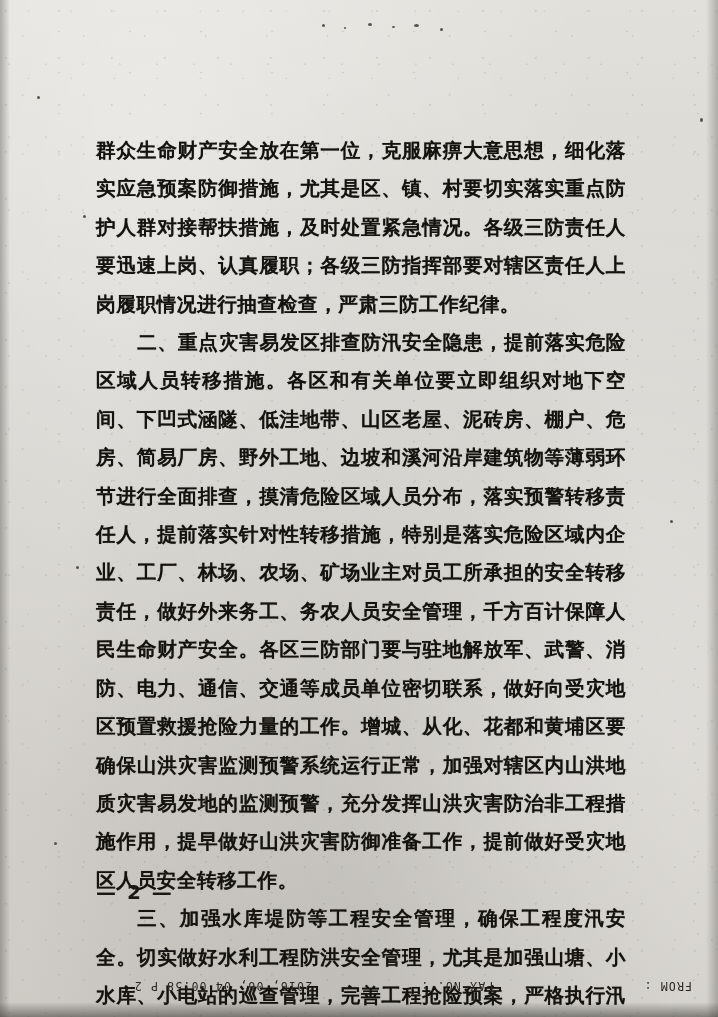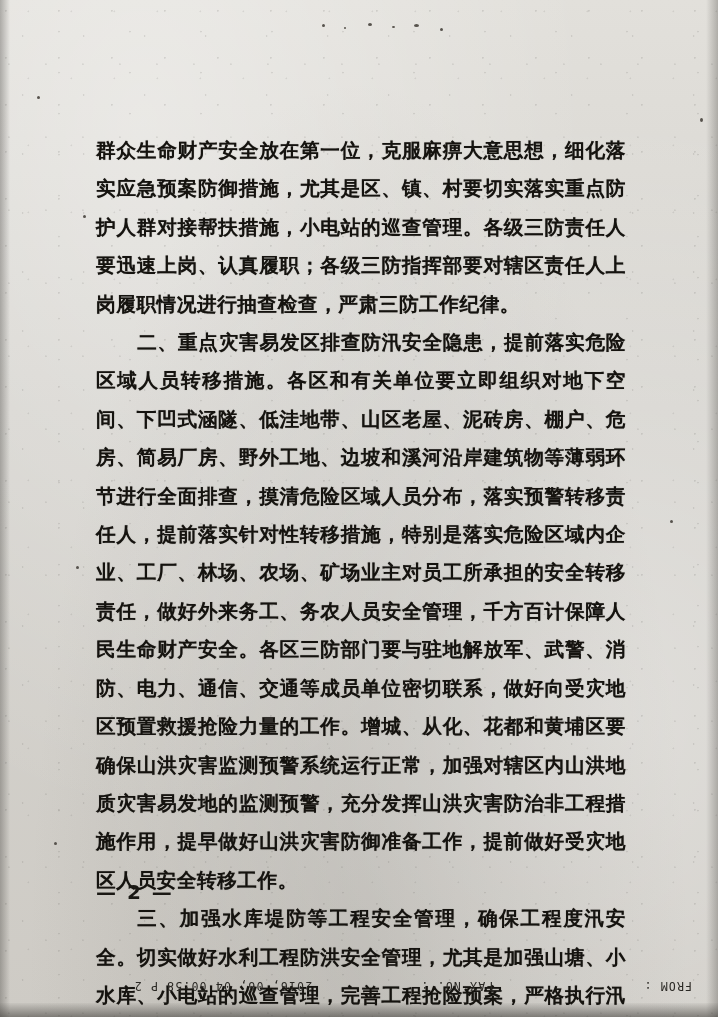"群众生命财产安全放在第一位，克服麻痹大意思想，细化落实应急预案防御措施，尤其是区" p.para { text: 小电站的巡查管理 -> 及时处置紧急情况 }
